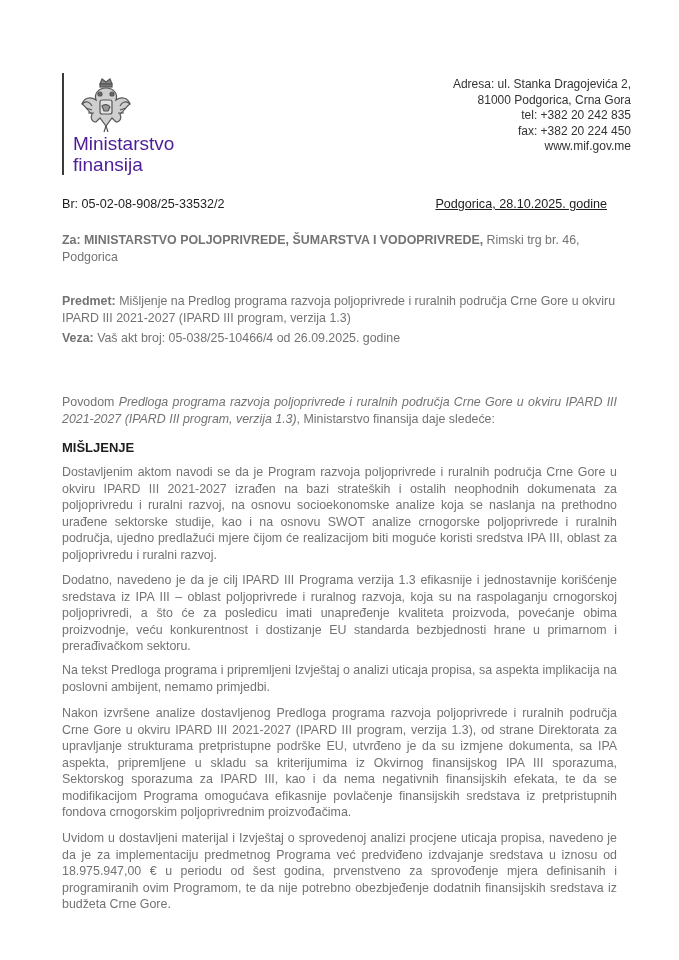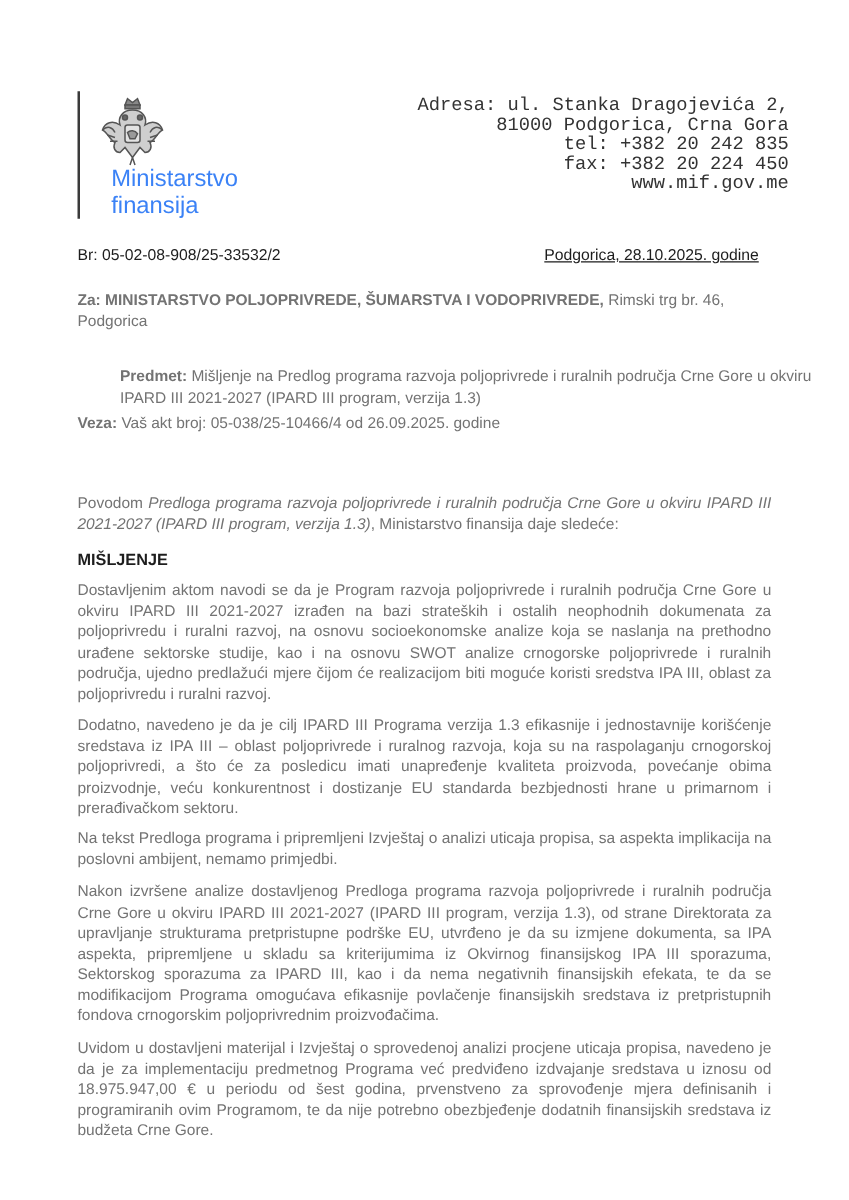"Adresa: ul. Stanka Dragojevića 2," .contact { font-family: Liberation Mono, monospace -> Liberation Sans, sans-serif; font-size: 15px -> 12px }
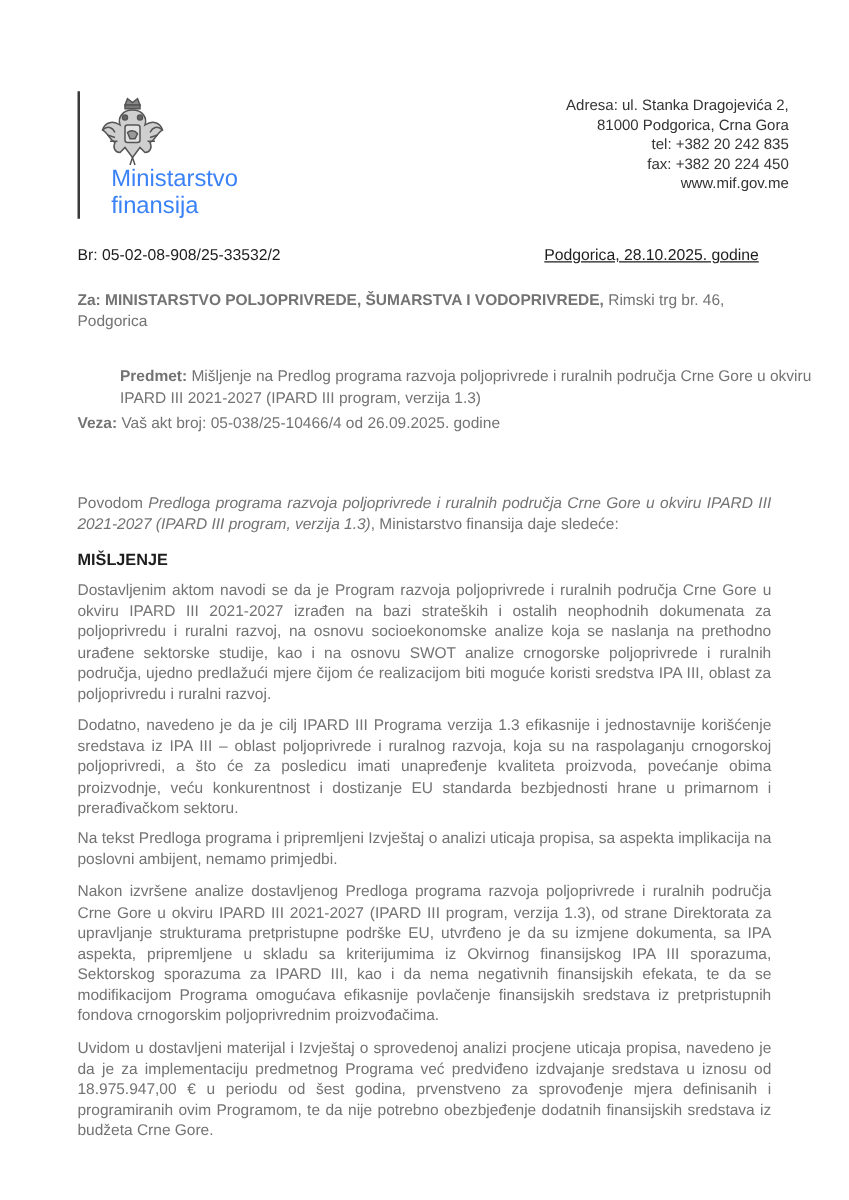"Ministarstvo" .ministry-name { color: #3b82f6 -> #4c1d95; left: 89px -> 73px }
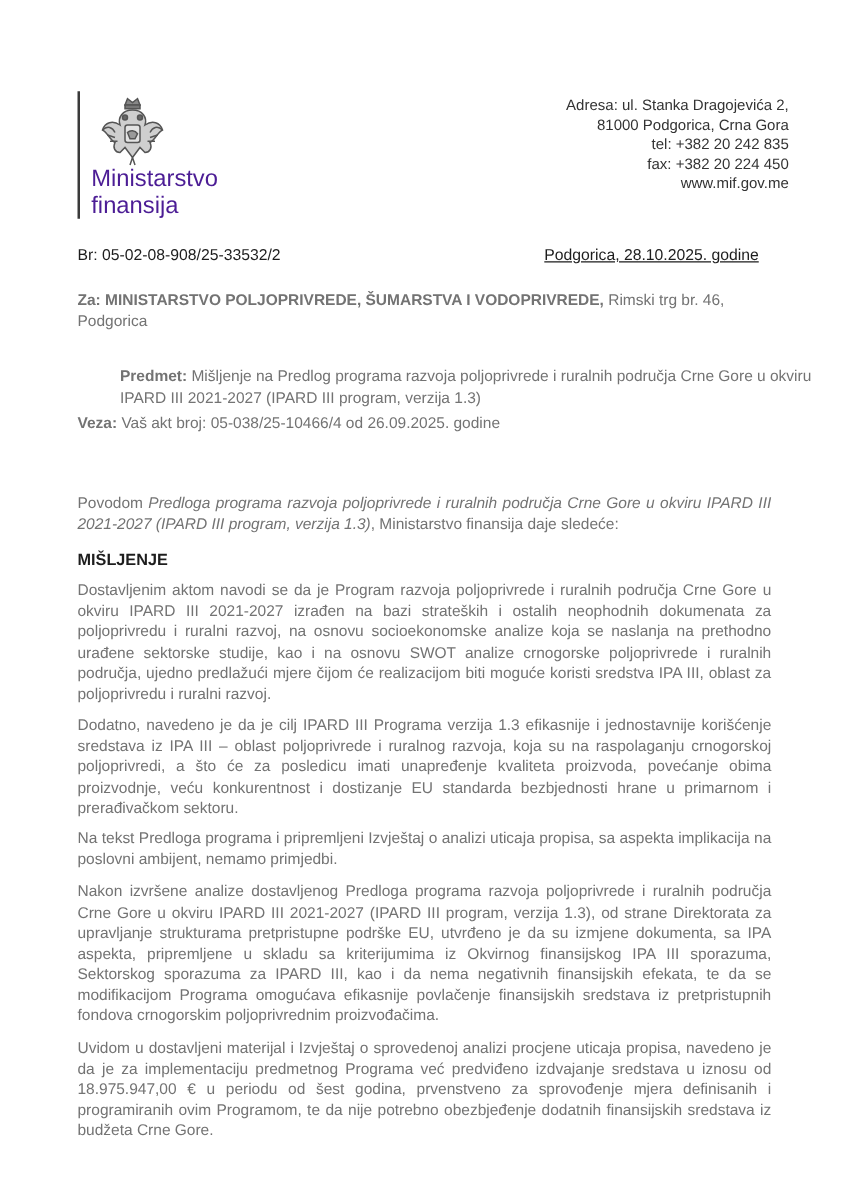"Predmet: Mišljenje na Predlog programa" div.body-text { margin-left: 34px -> none }
